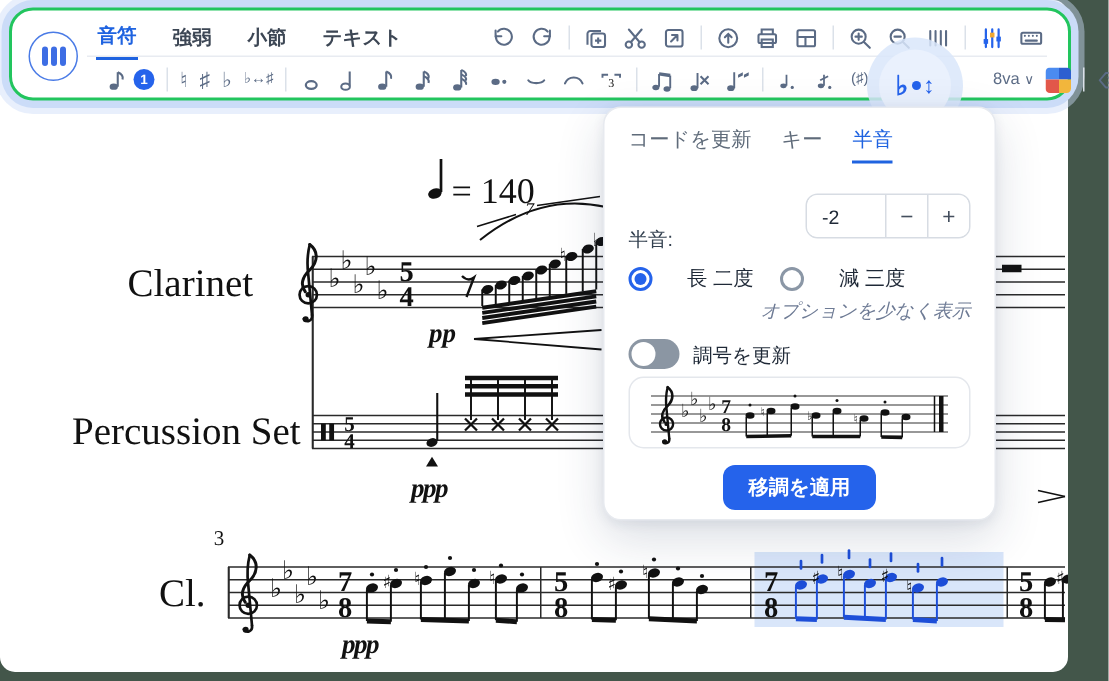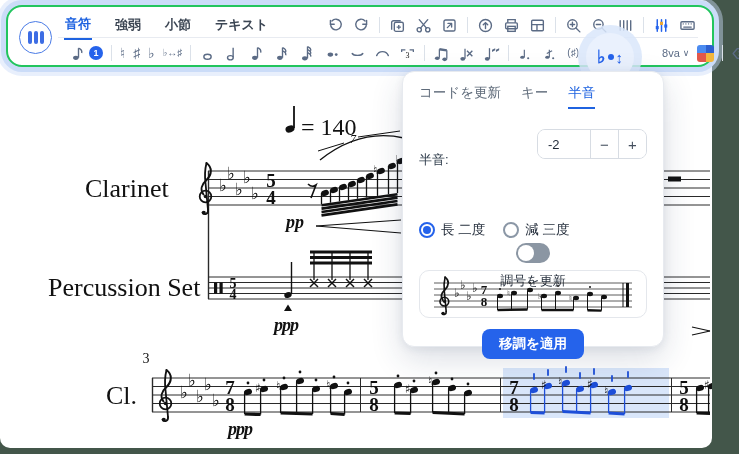"長 二度" .radio { gap: 6px -> 23px; margin-top: 44px -> none }
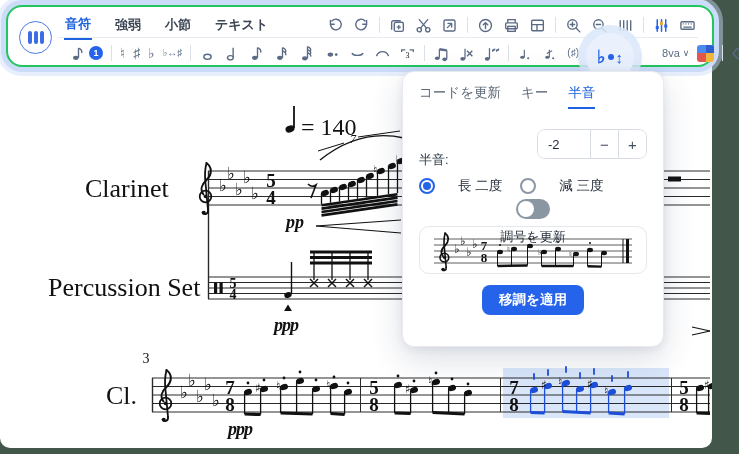"オプションを少なく表示" div.less-link { html: none -> <div>オプションを少なく表示</div> }
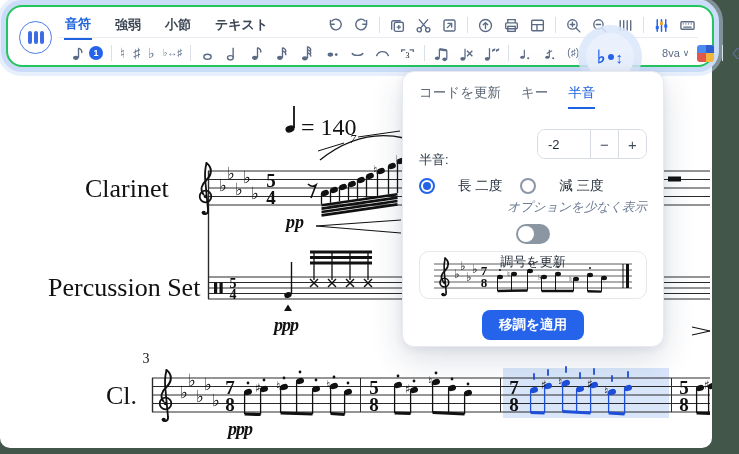"調号を更新" .toggle-row { align-items: center -> flex-end; flex-direction: column -> none }
